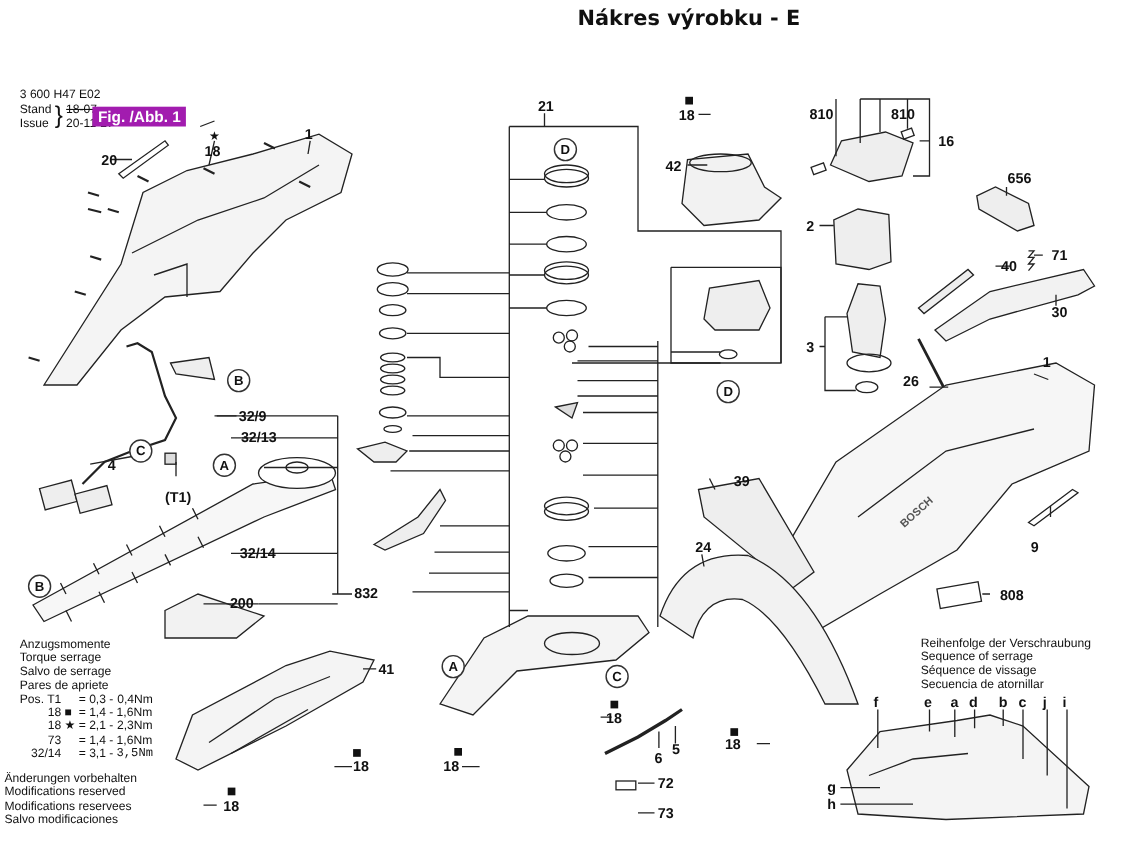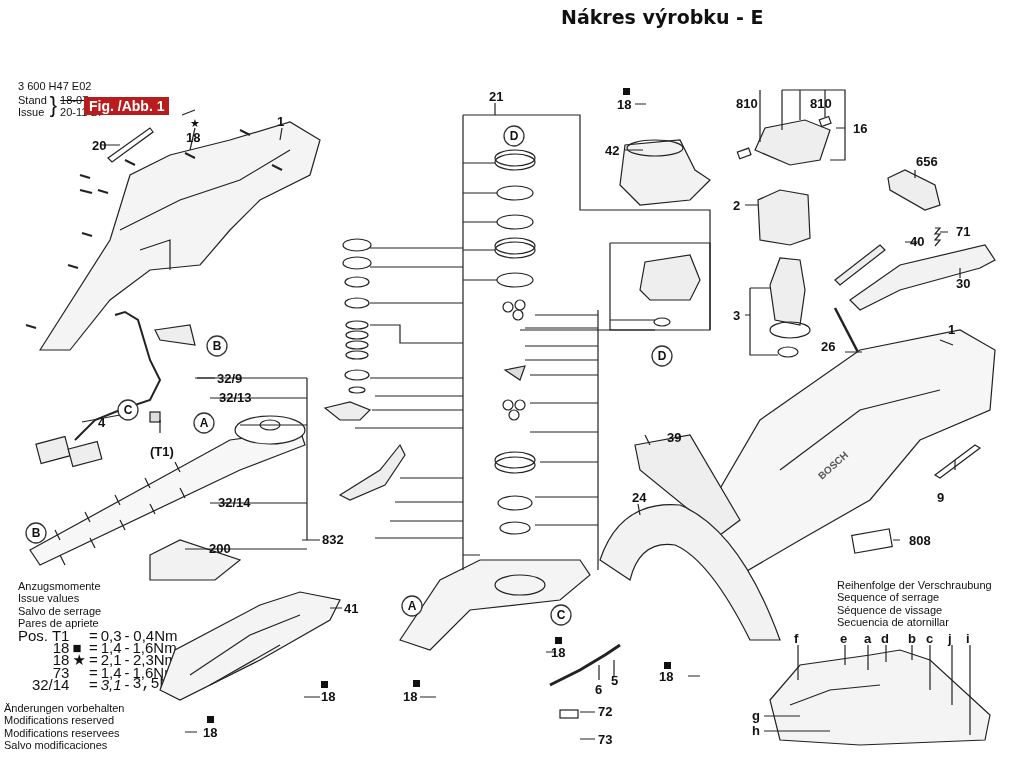"Nákres výrobku - E" .title { margin-left: 36px -> none }
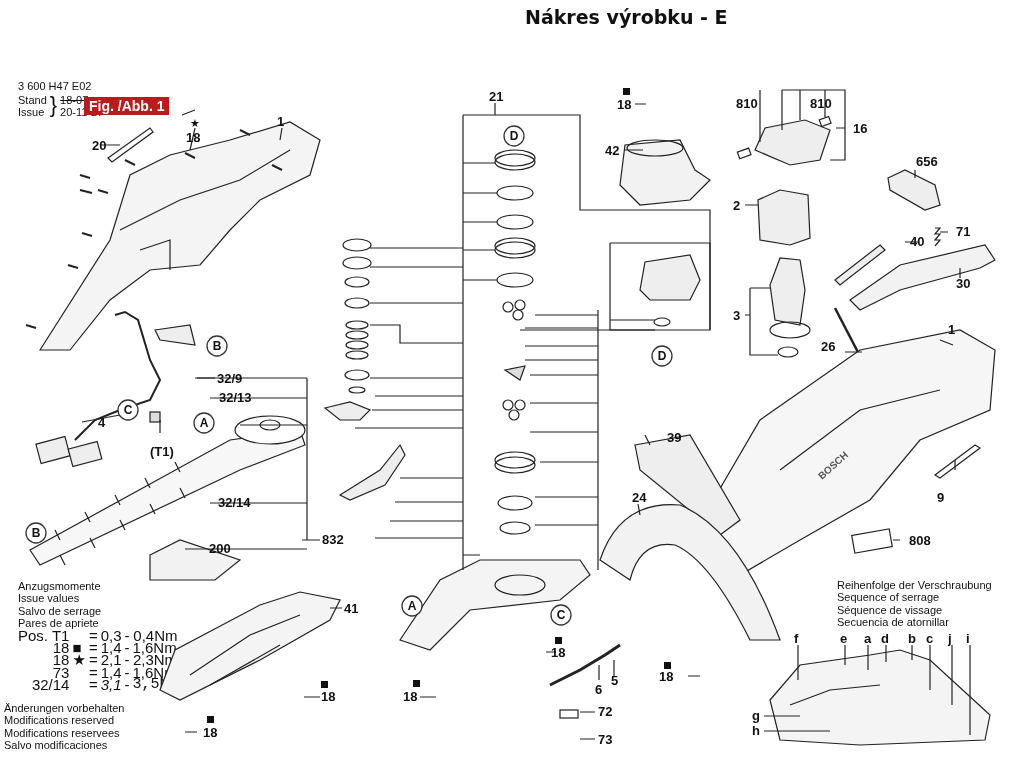"Fig. /Abb. 1" .fig { background: #b91c1c -> #a21caf }
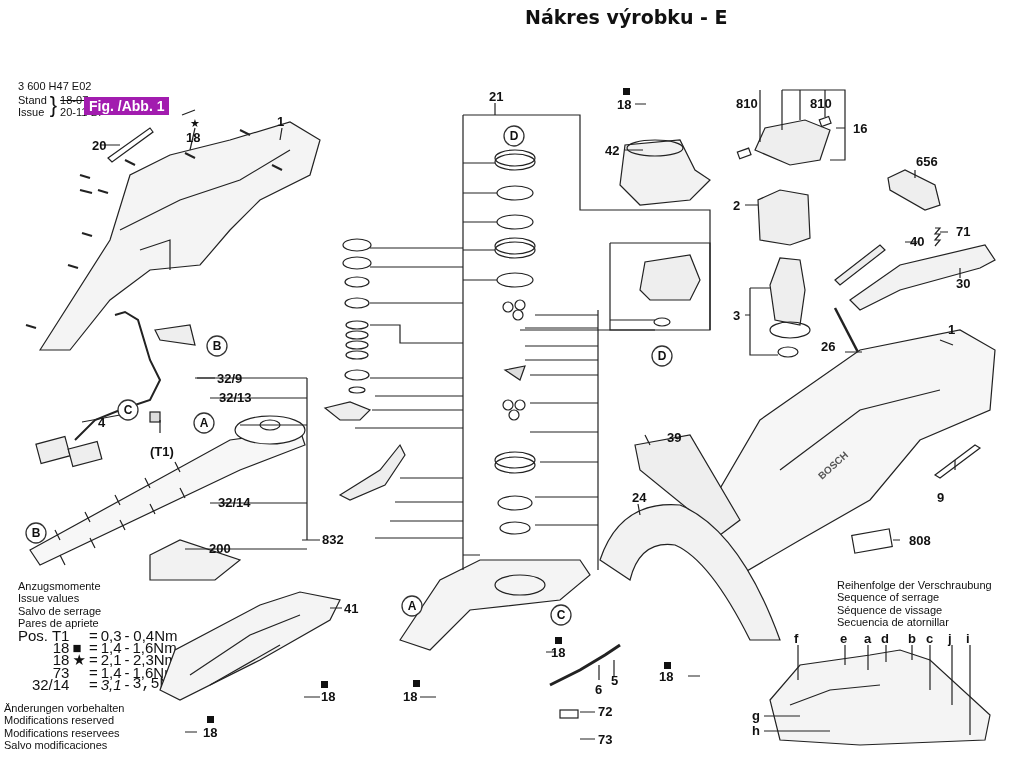"Issue values" div { text: Issue values -> Torque serrage }
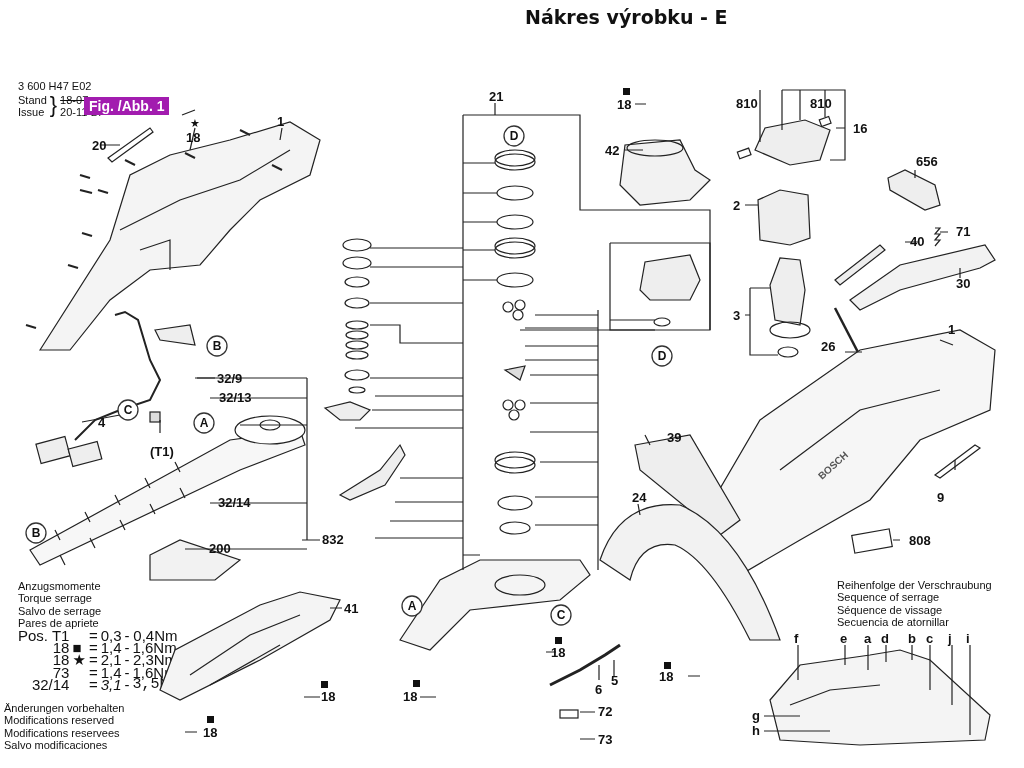"Pos. T1" .torque table { font-size: 15px -> 11px }
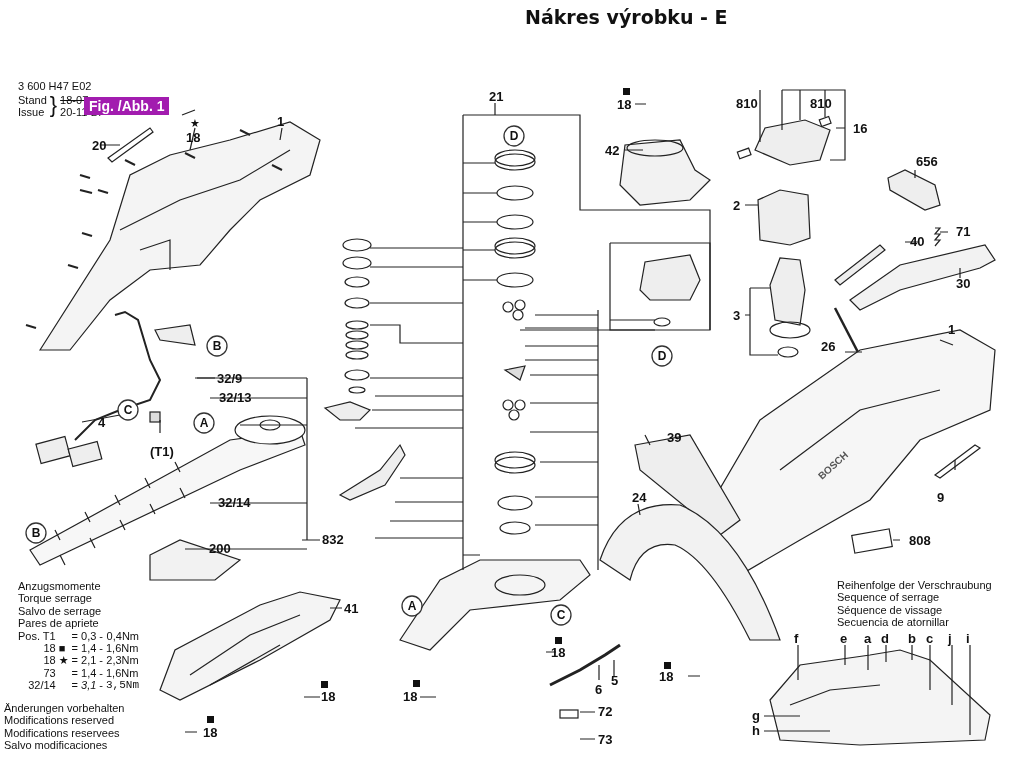"3,1" td { font-style: italic -> none }
